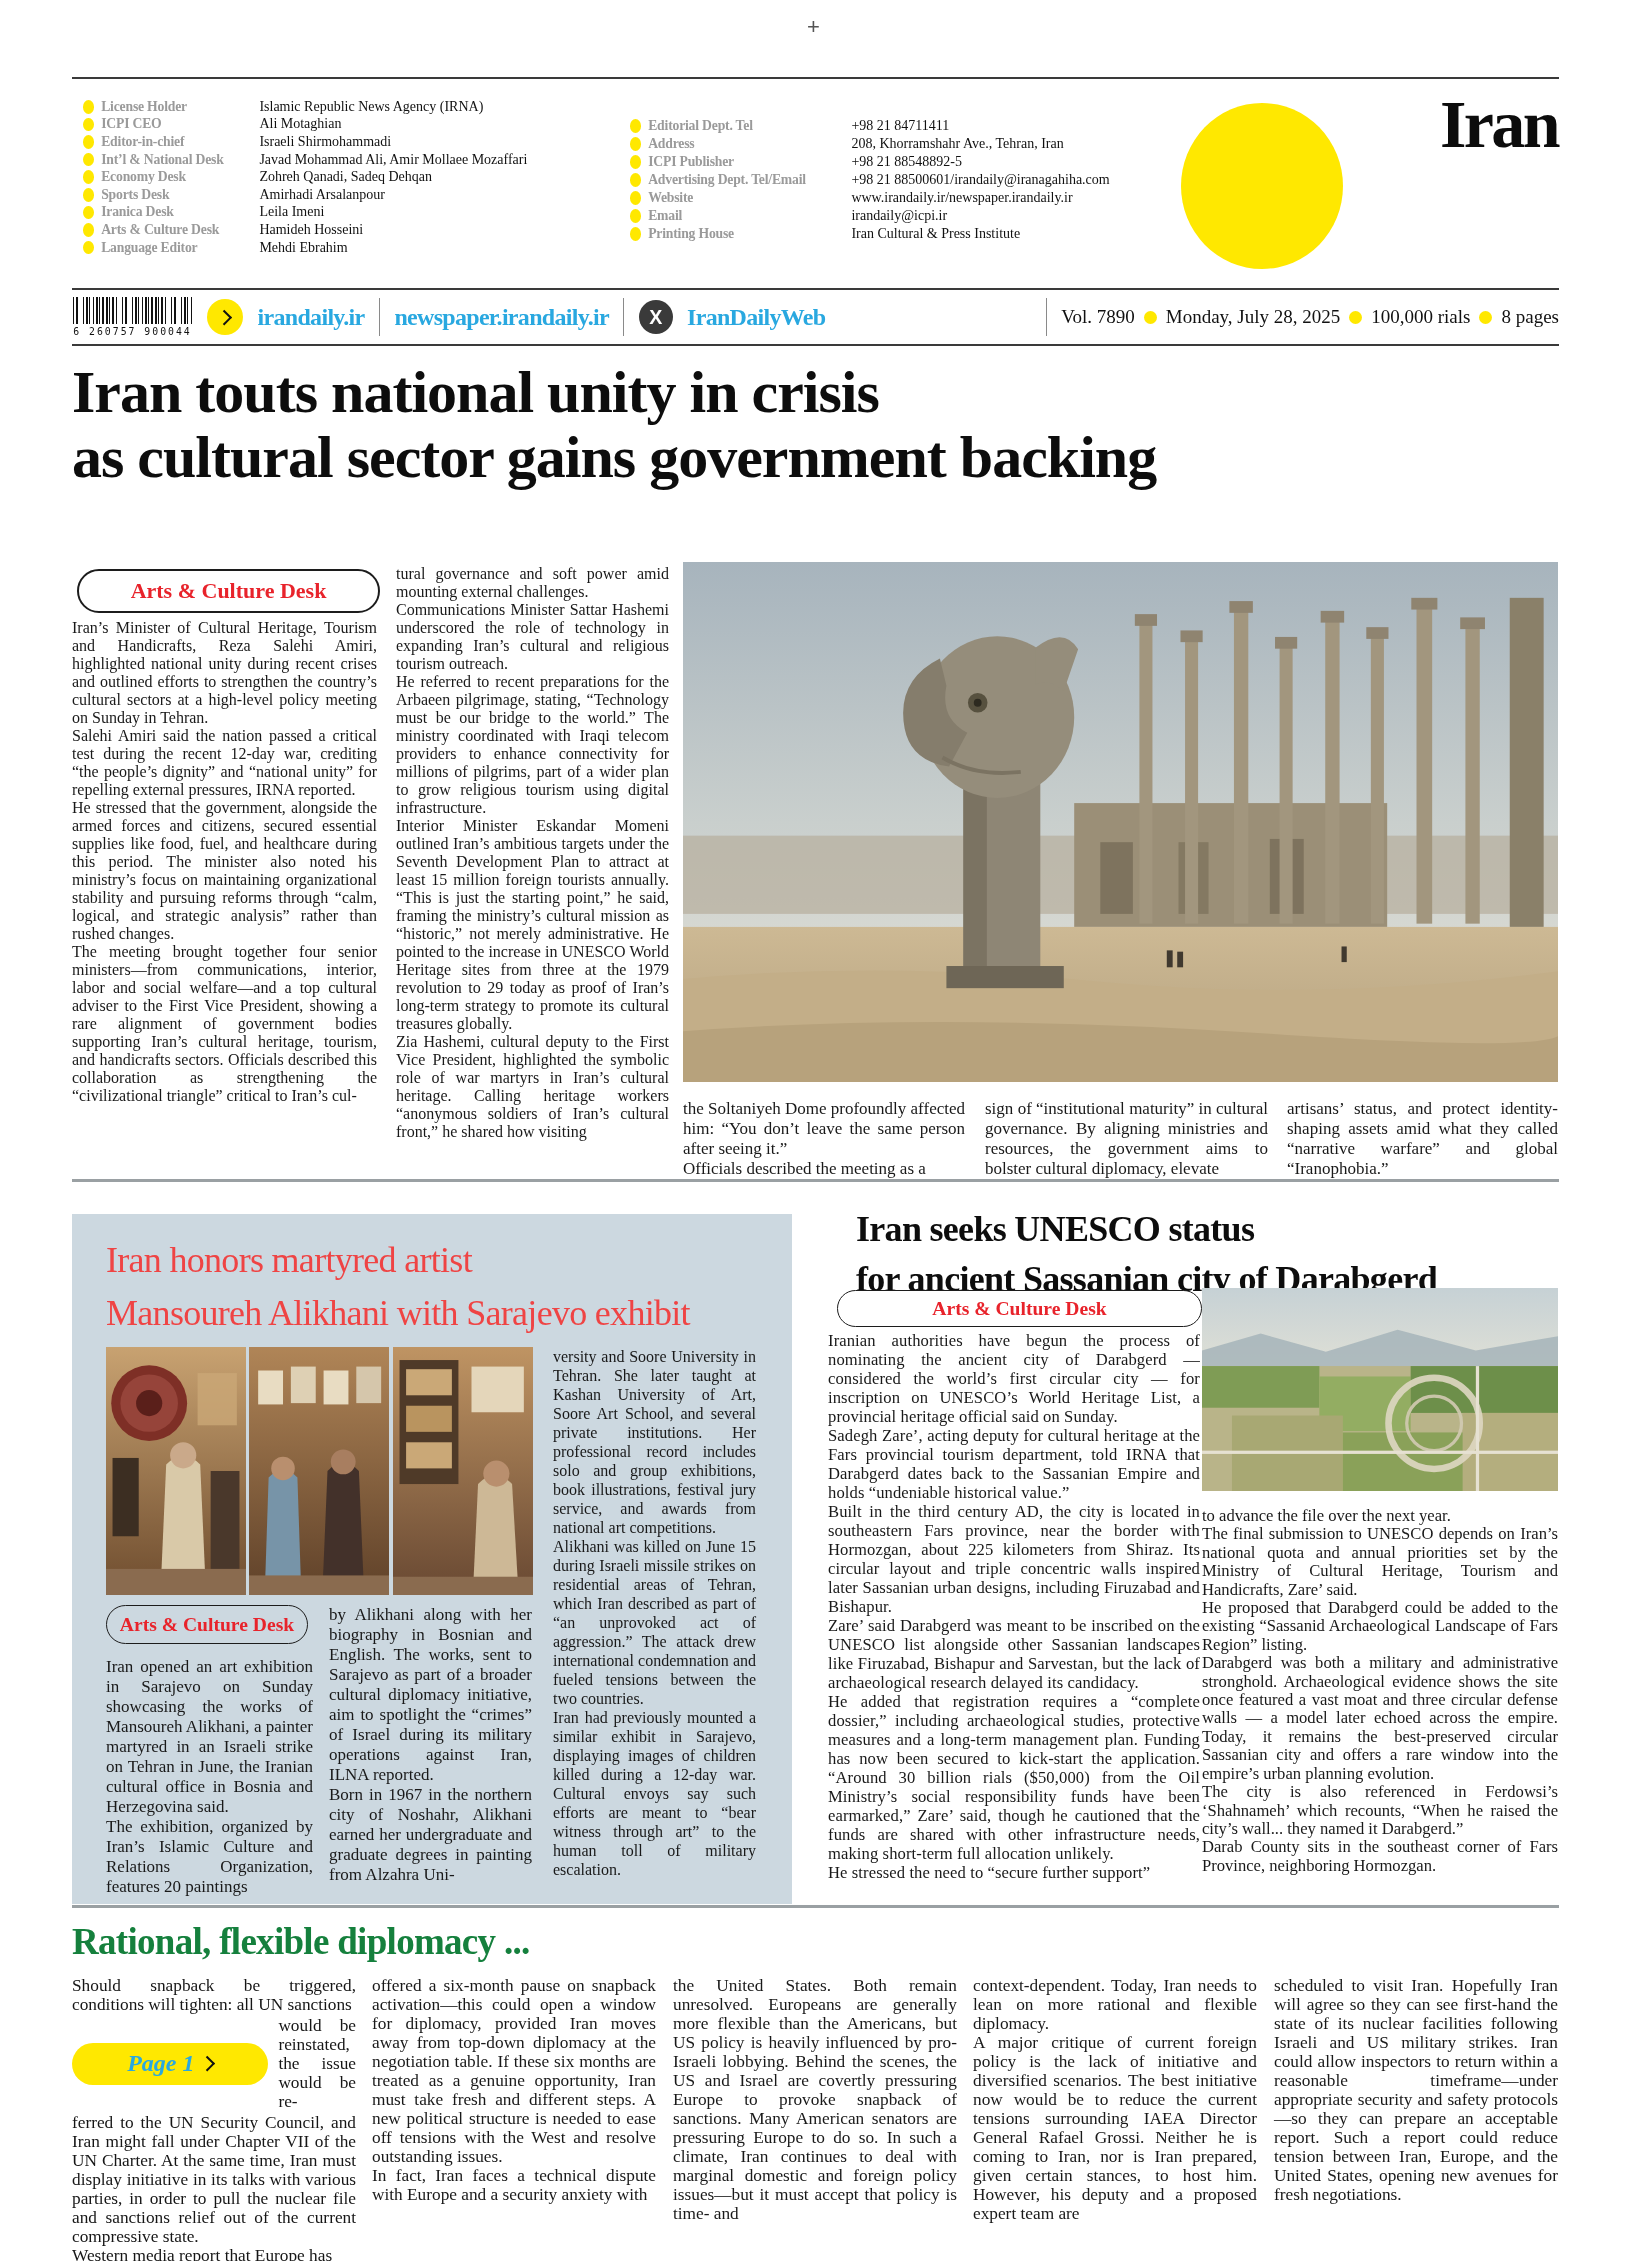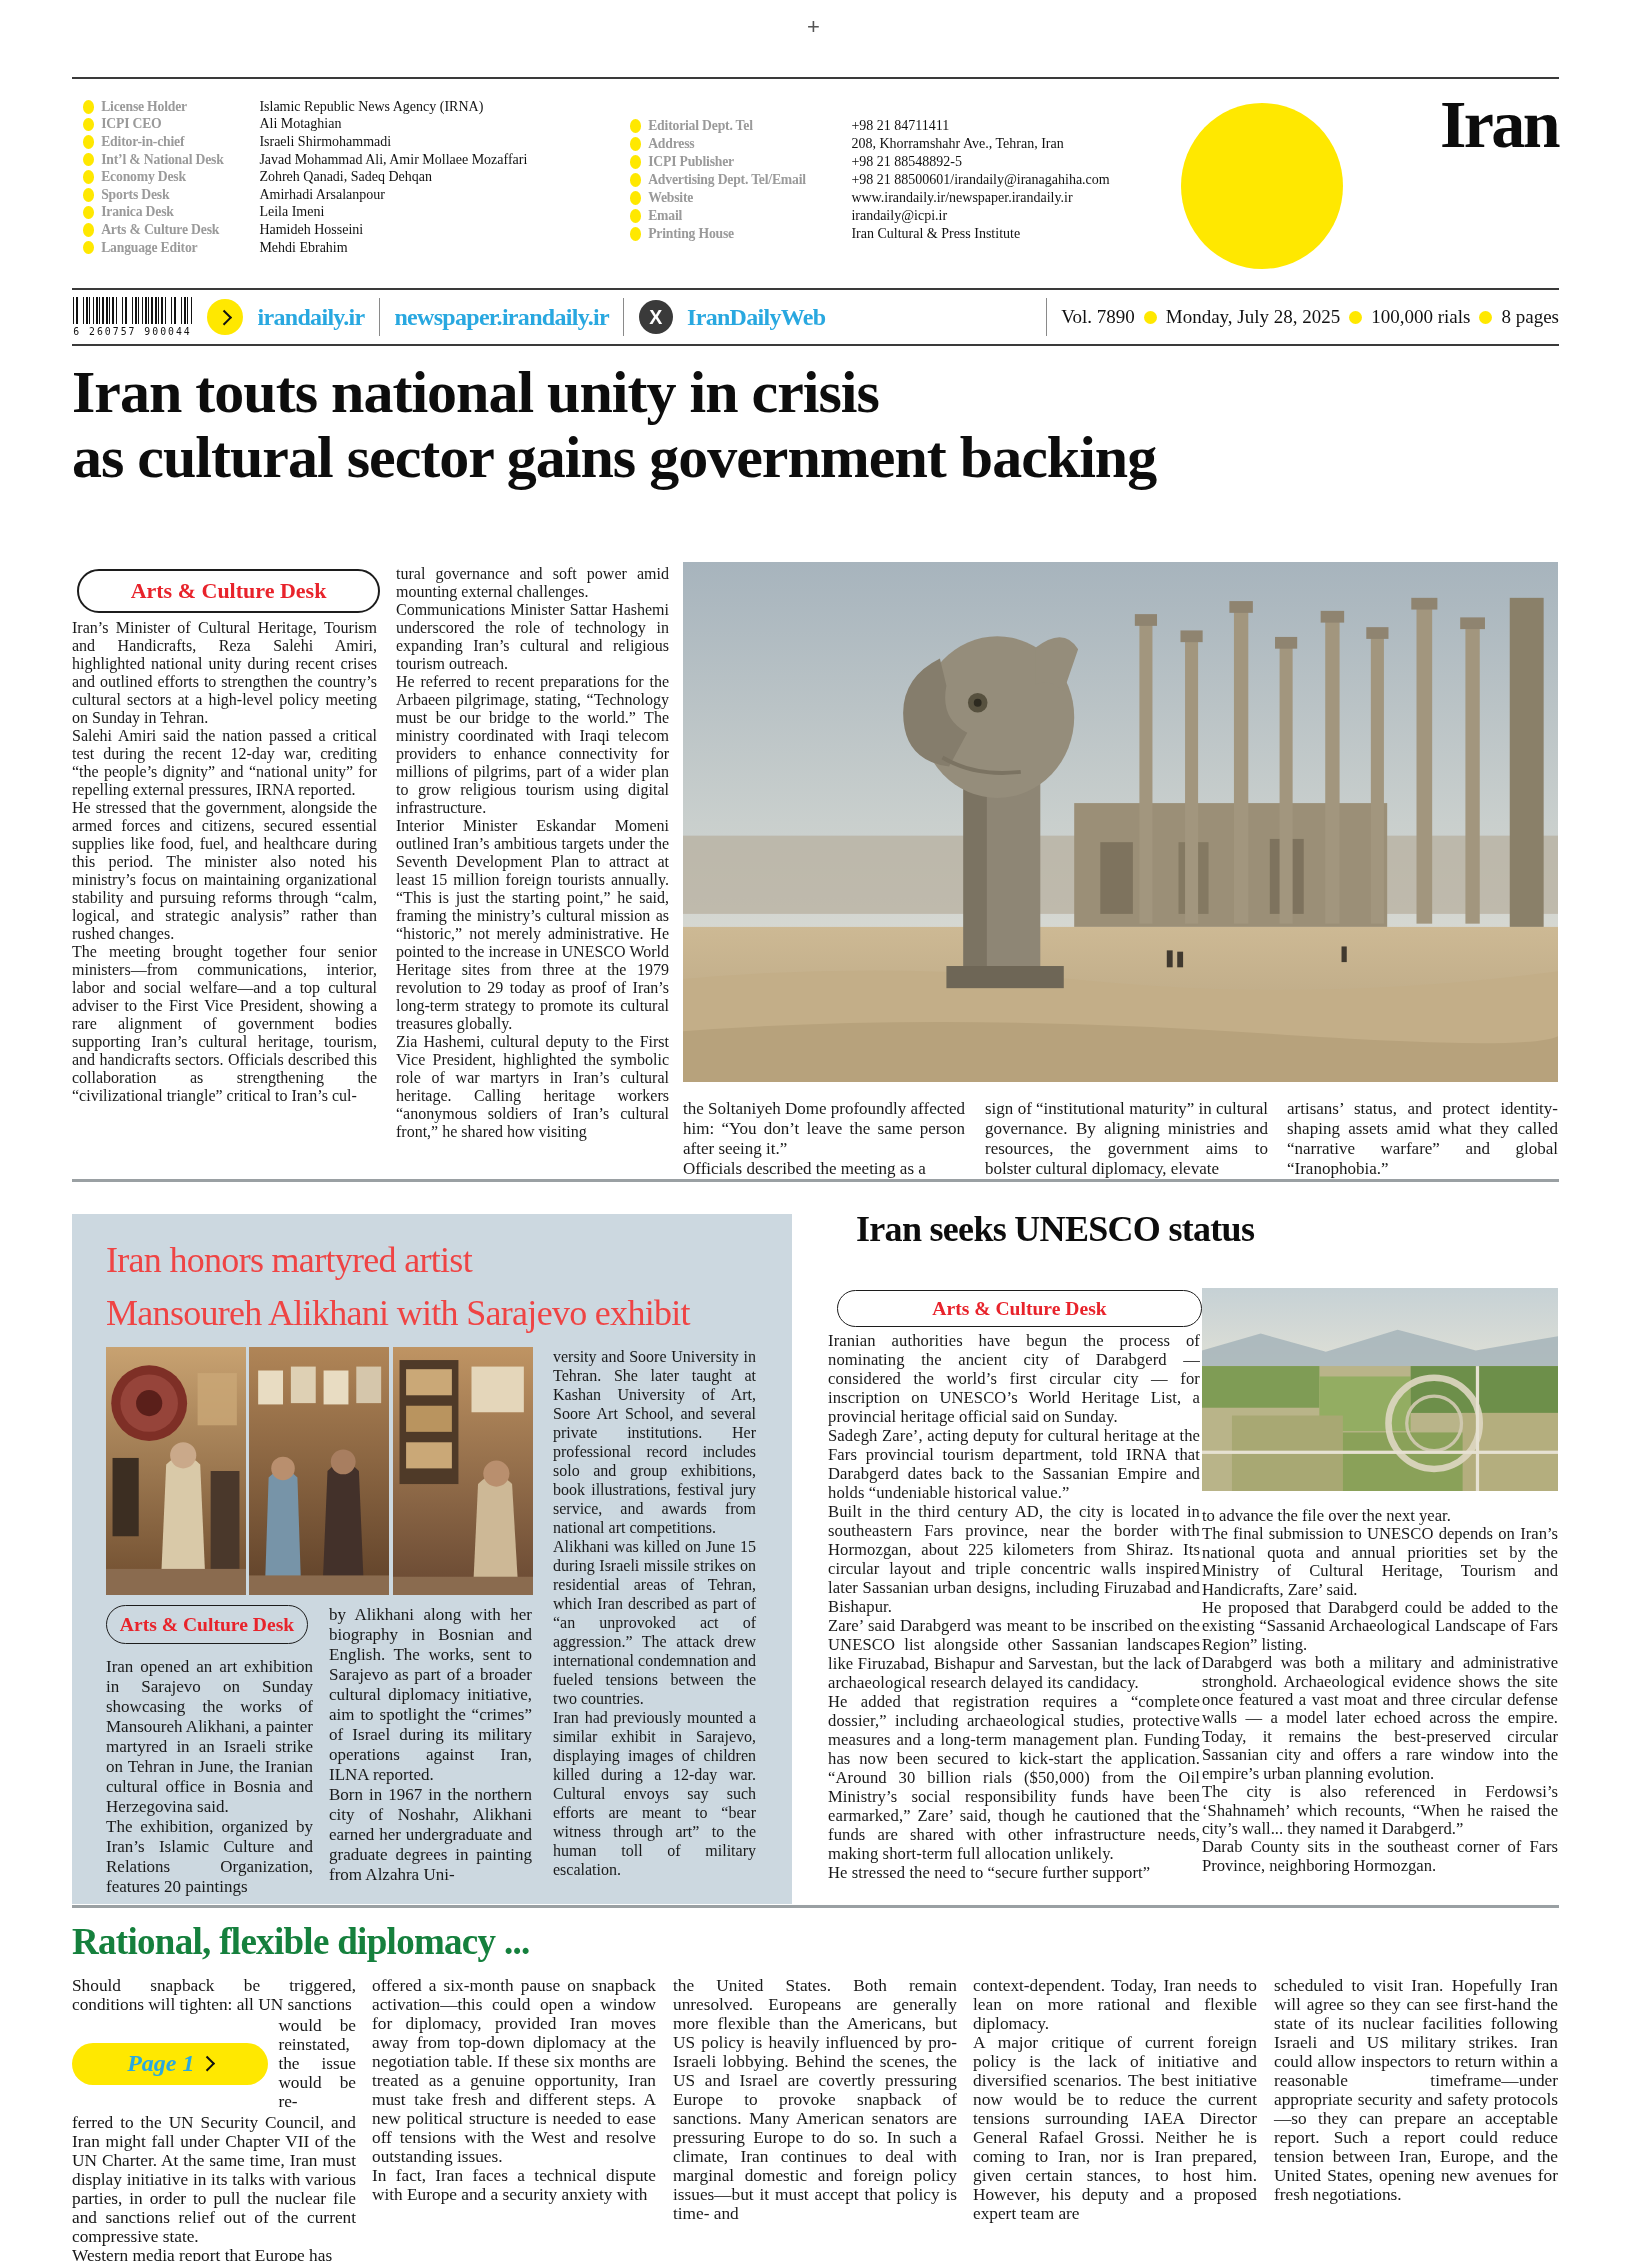"for ancient Sassanian city of" div { html: none -> <div>for ancient Sassanian city of Darabgerd</div> }
